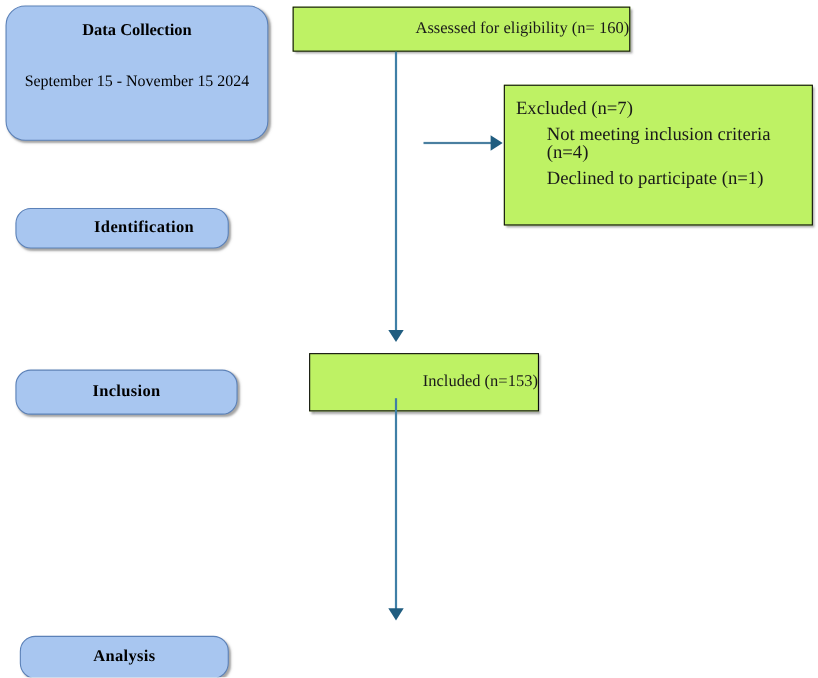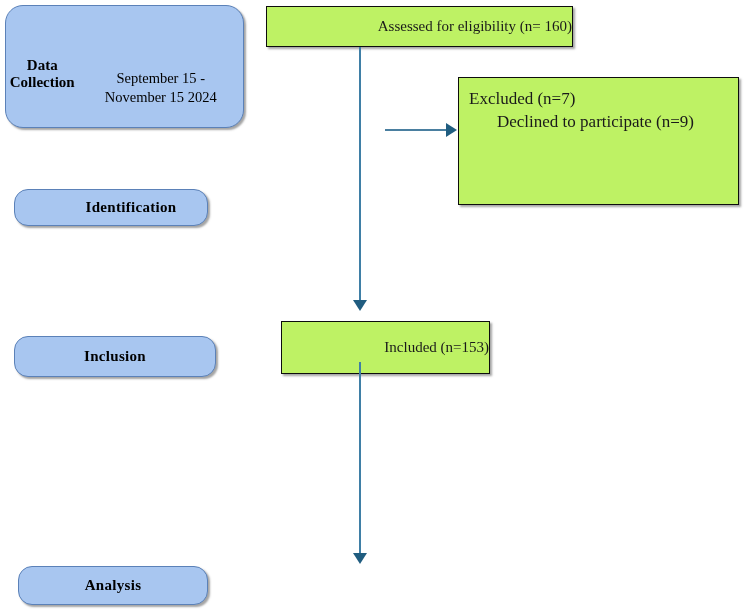"Data Collection" .stage-box { flex-direction: row -> column }
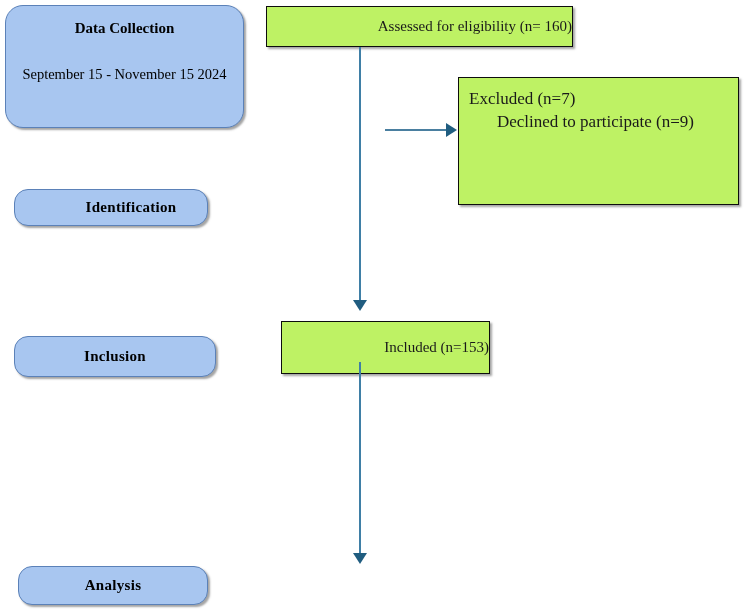"Not meeting inclusion criteria (n=4)" p.ex-item { html: none -> <p>Not meeting inclusion criteria (n=4)</p> }
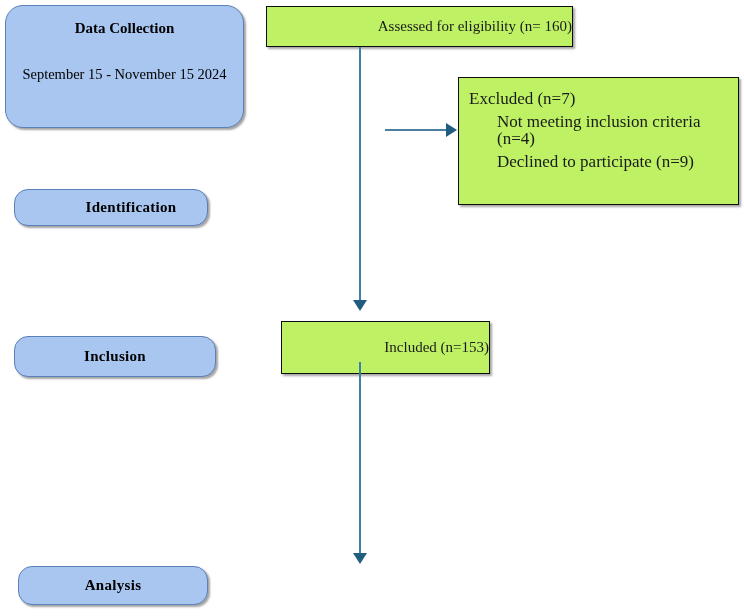"Declined to participate (n=9)" p.ex-item { text: 9 -> 1 }
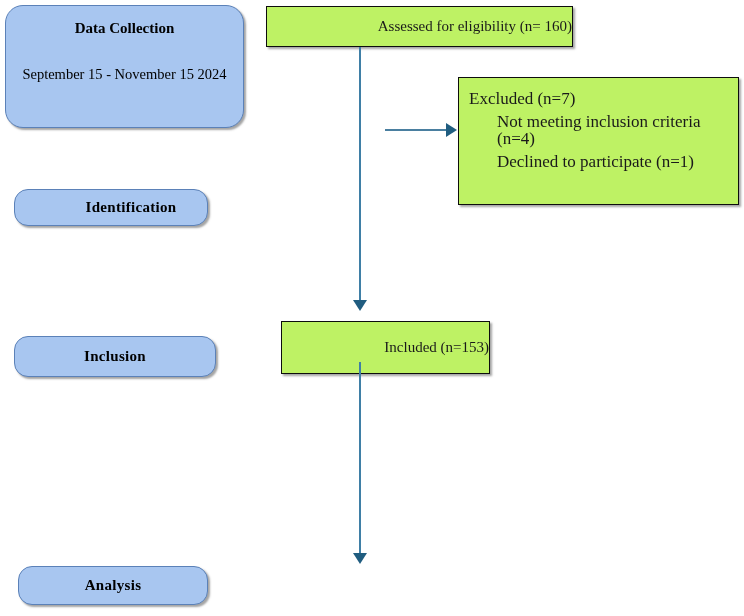"Analysis" #analysis-box { top: 566px -> 578px }
